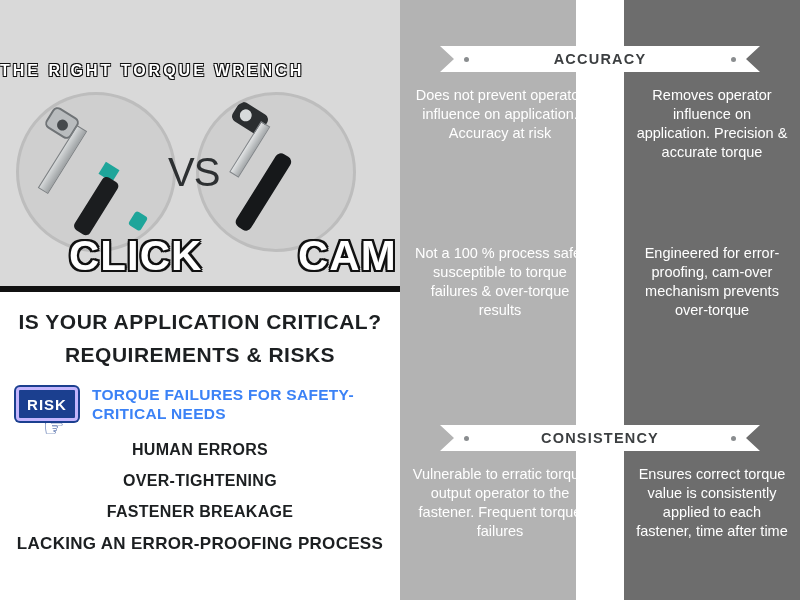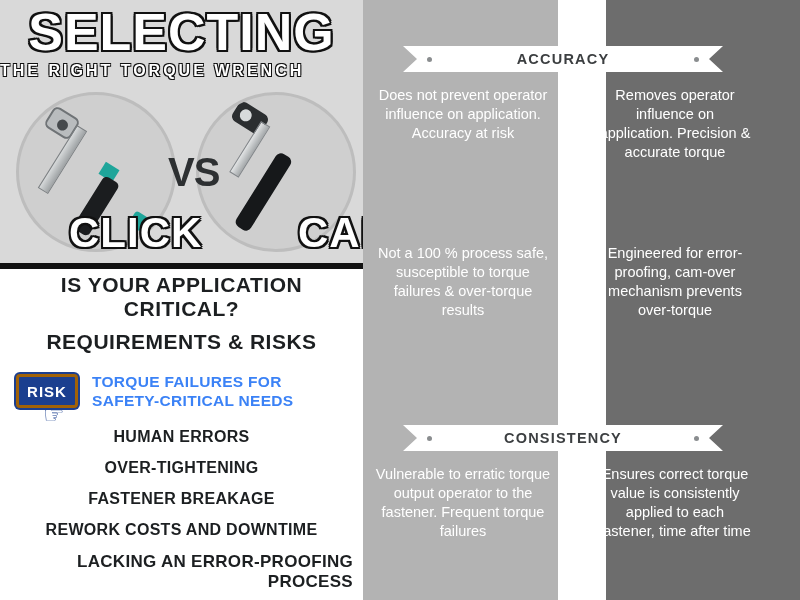"SELECTING" div.hero-title { html: <div>SELECTING</div> -> none }
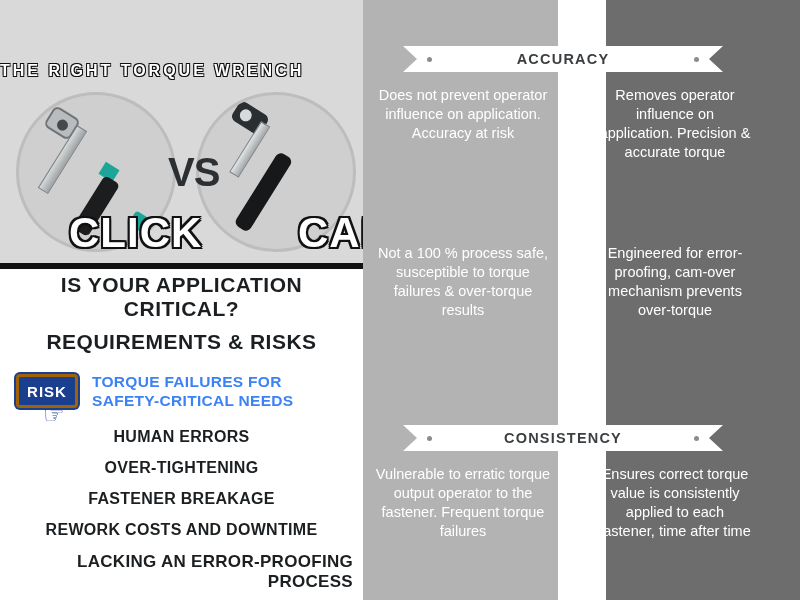"ACCURACY" .right { width: 437px -> 400px }
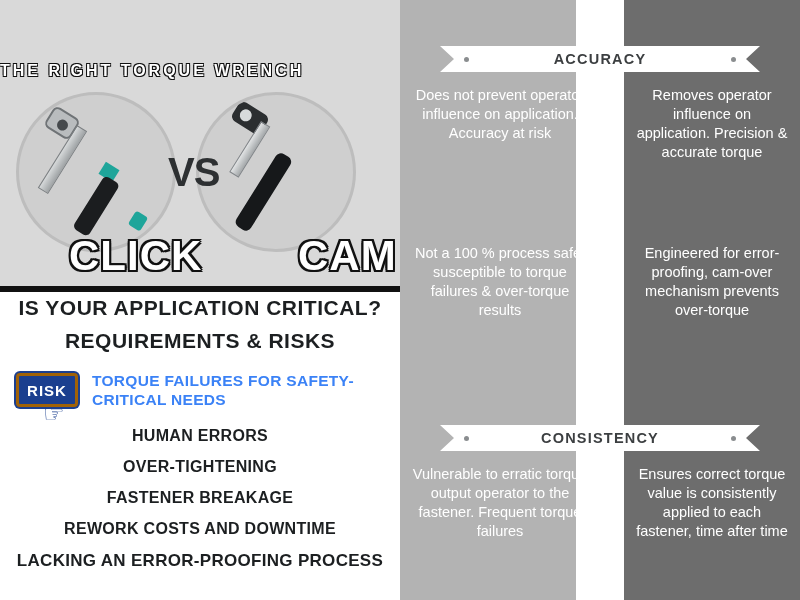"VS" .vs { font-weight: bold -> normal }
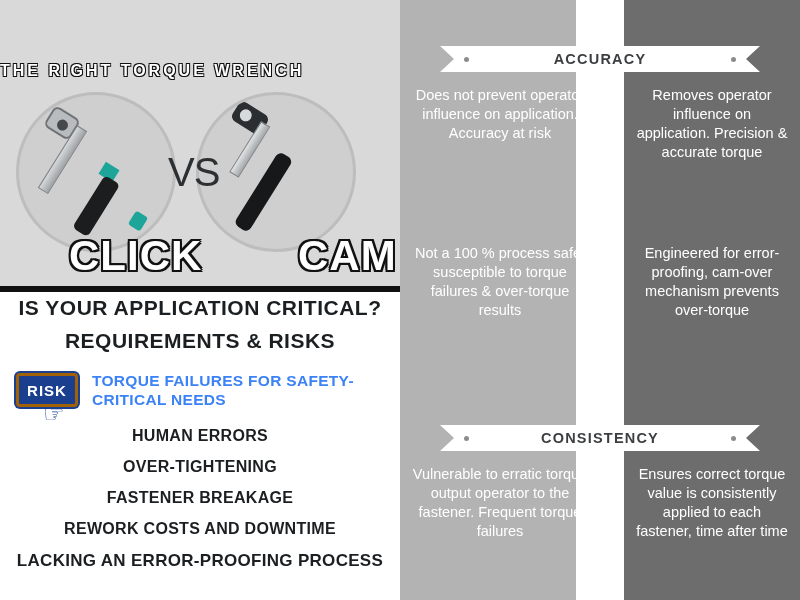"IS YOUR APPLICATION CRITICAL?" .lower { padding: 4px 10px 8px 10px -> 18px 10px 8px 10px }
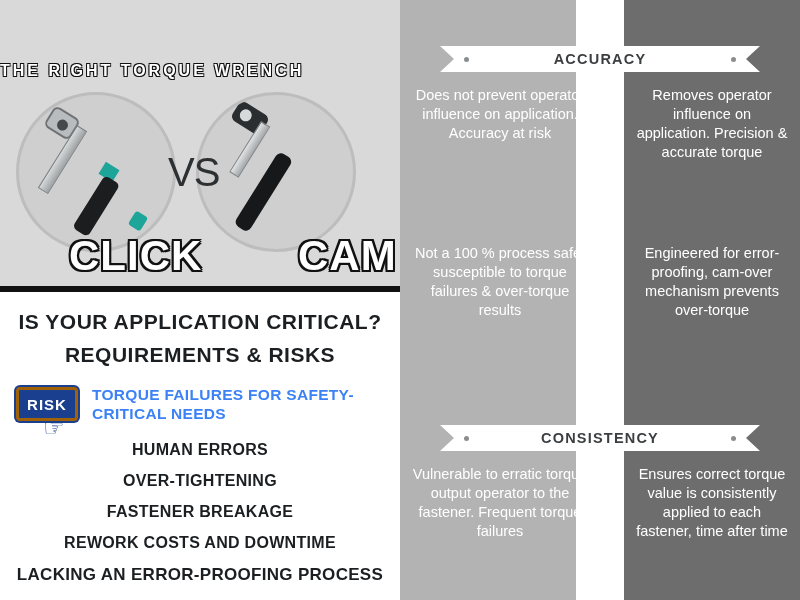"RISK" .risk-badge { border: 3px solid #a16207 -> 3px solid #c4b5fd }
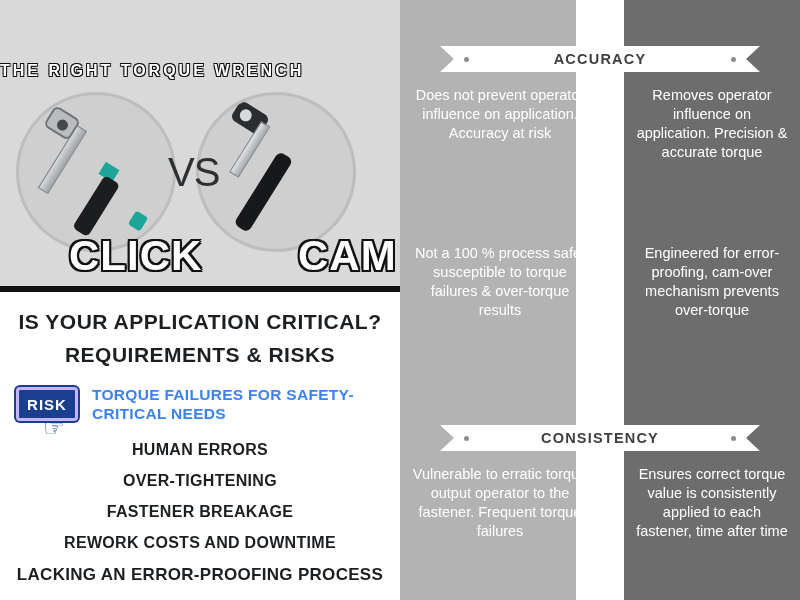"REWORK COSTS AND DOWNTIME" div.bullet { html: <div>REWORK COSTS AND DOWNTIME</div> -> none }
